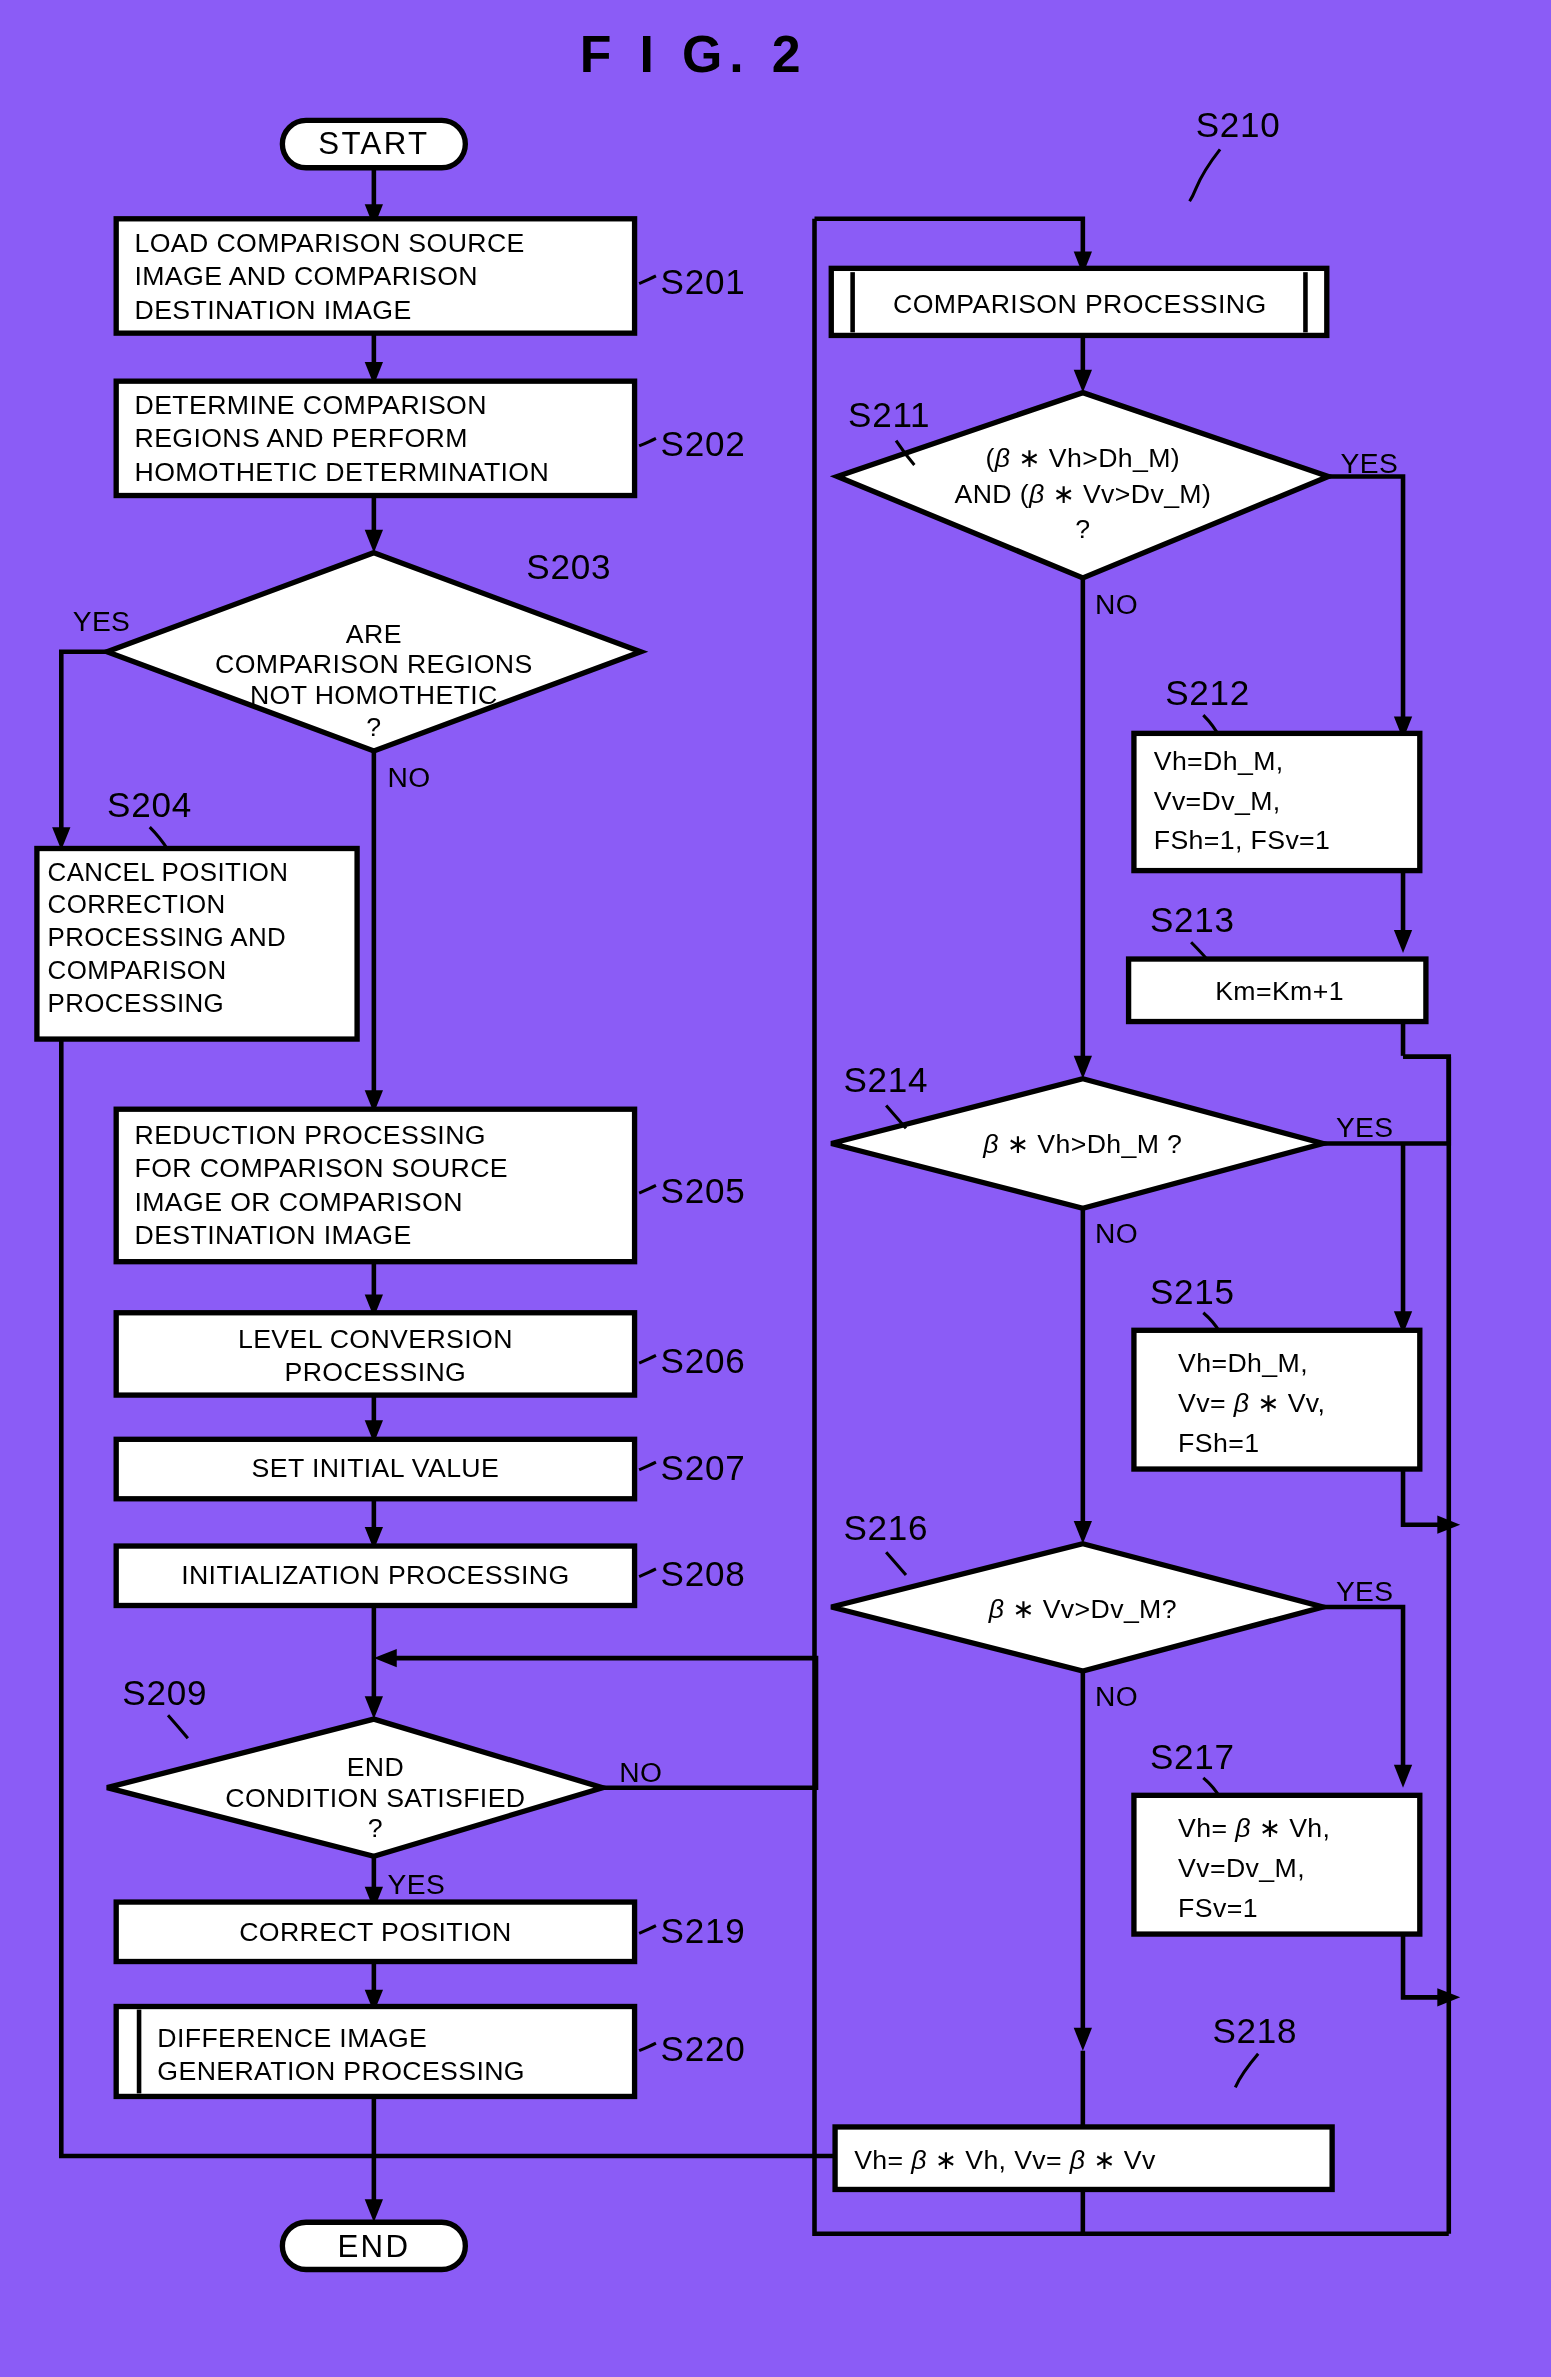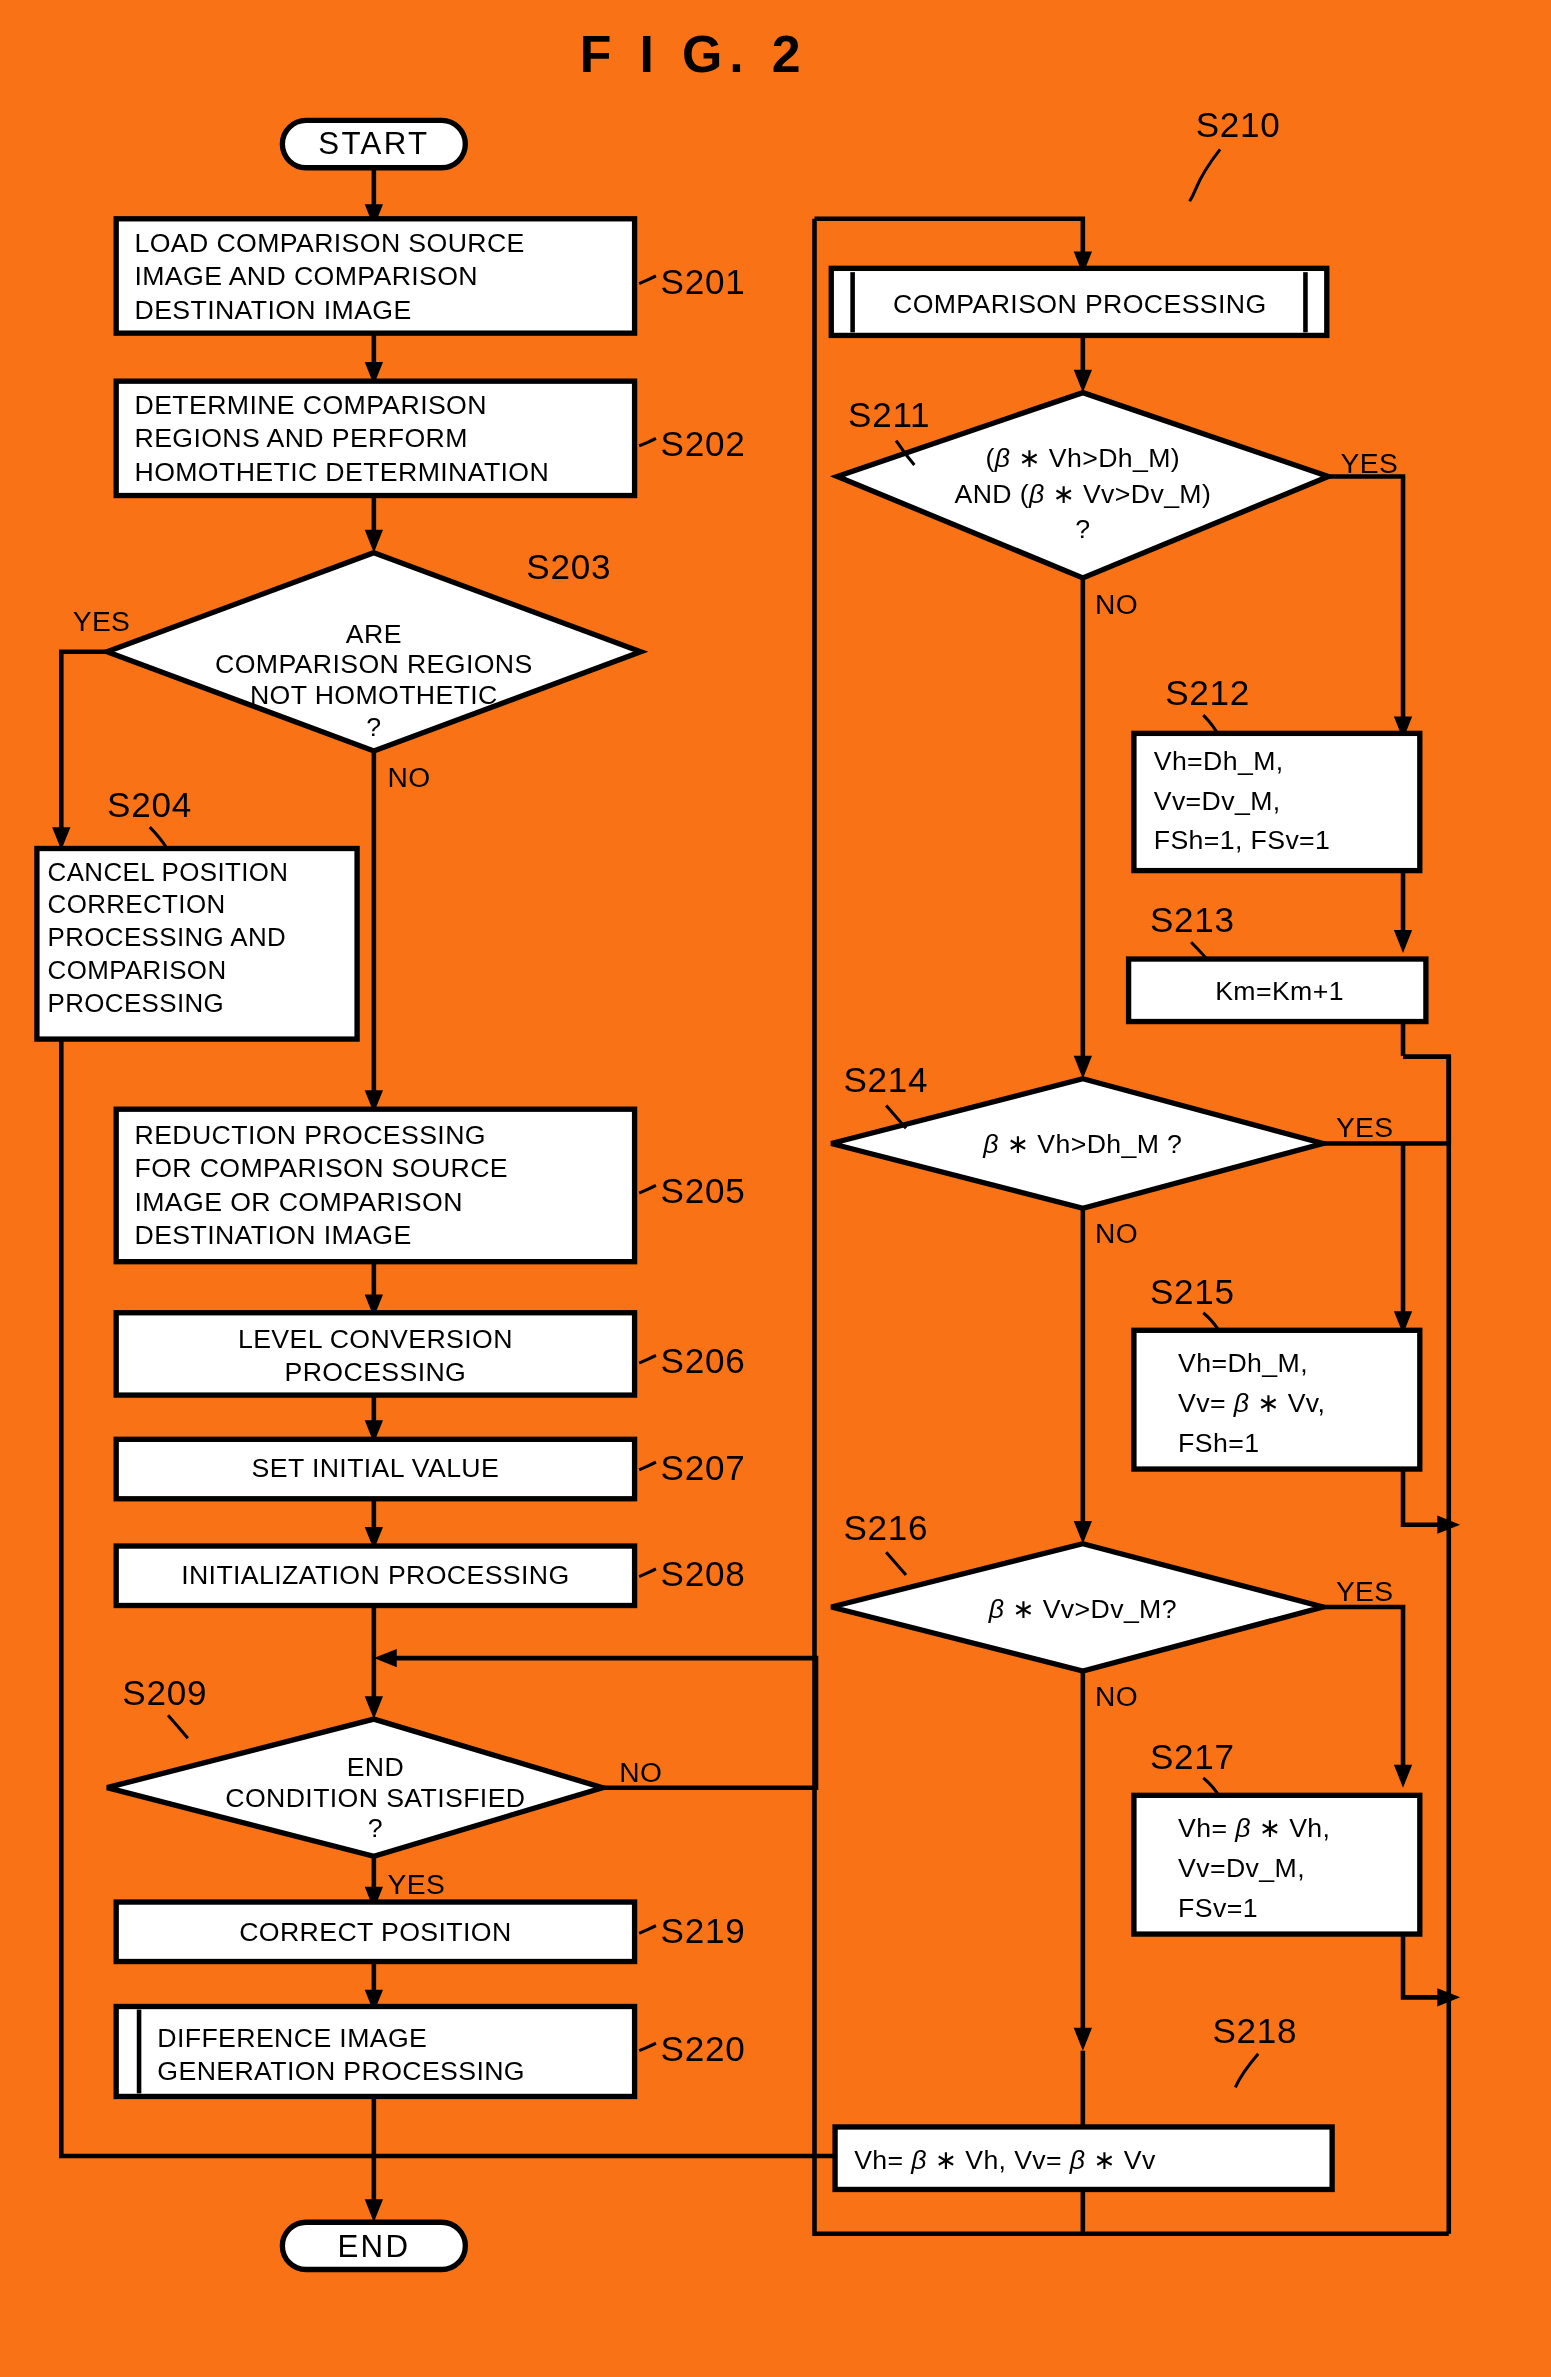"F I G. 2" #fig { background: #f97316 -> #8b5cf6 }
